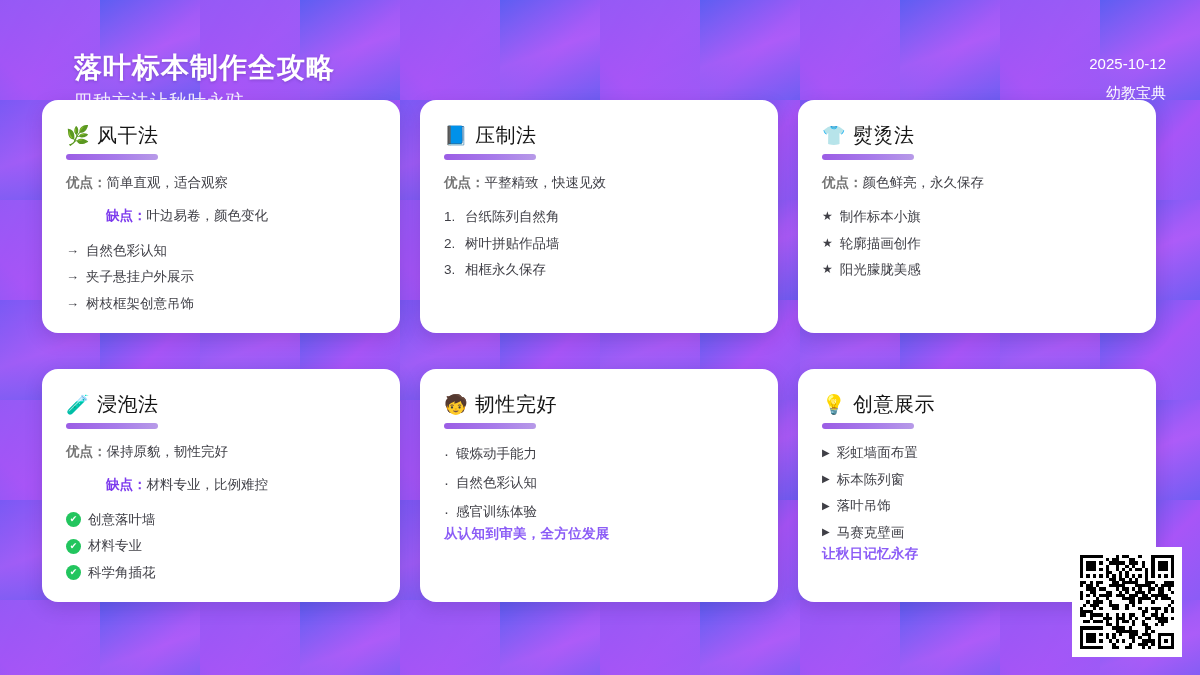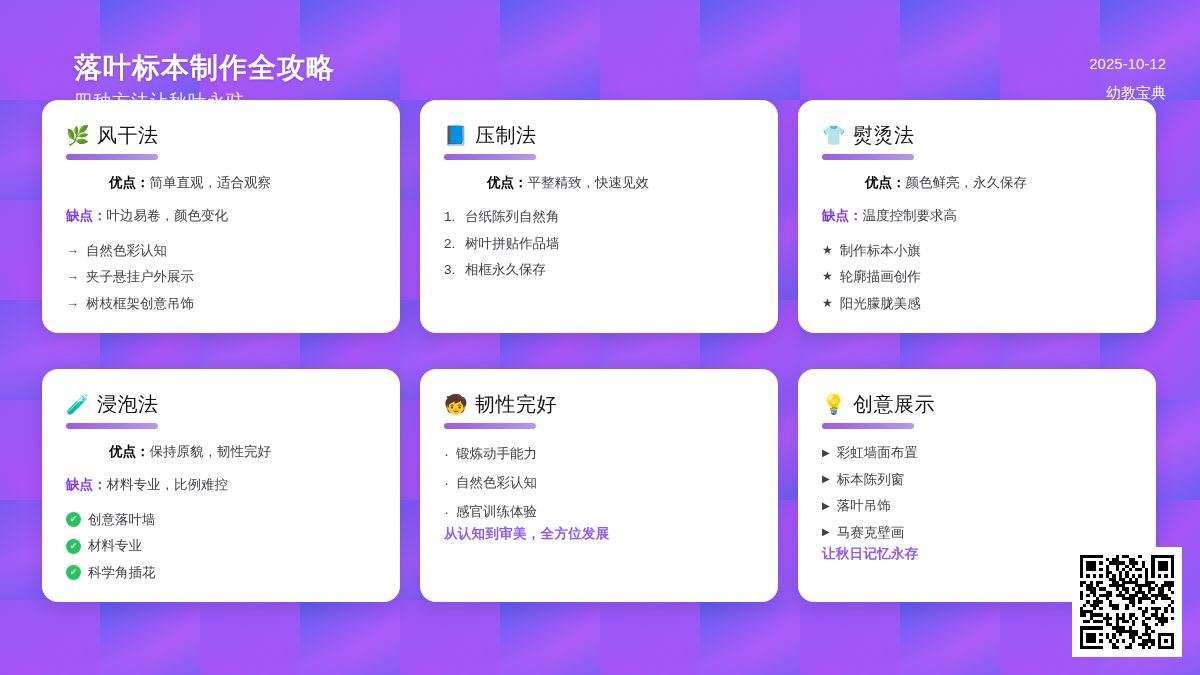"优点：" .kv.pro .k { color: #000000 -> #737373; margin-left: 43px -> none }
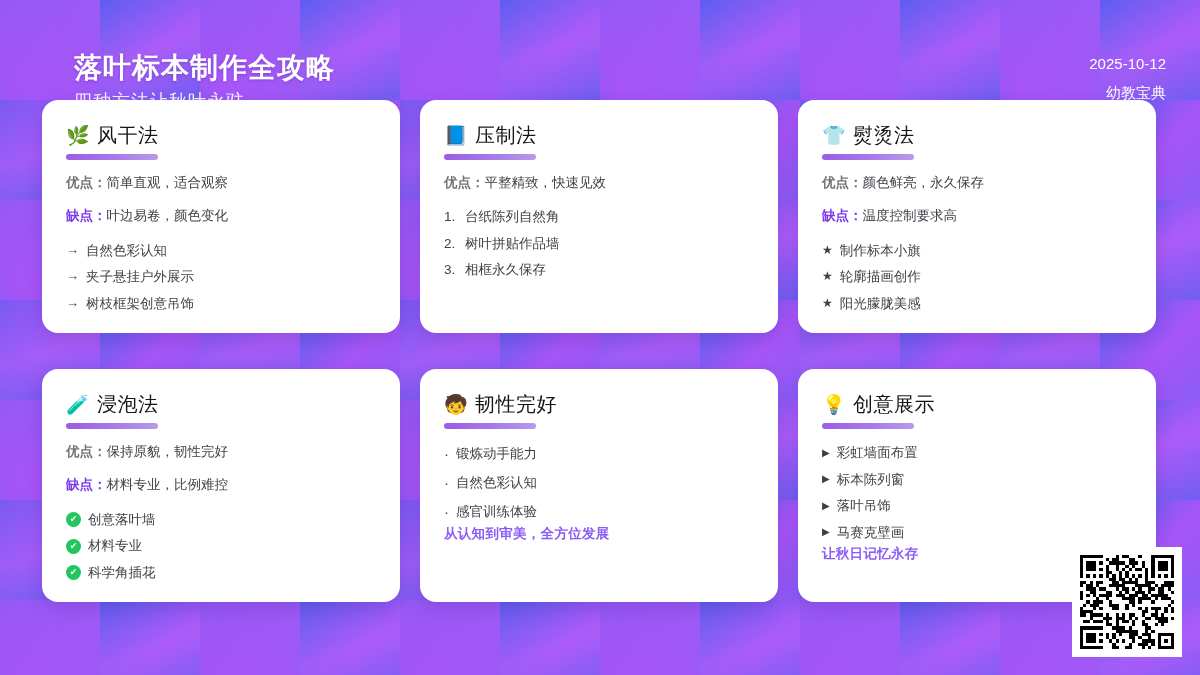"缺点：" .kv.con .k { margin-left: none -> 40px }
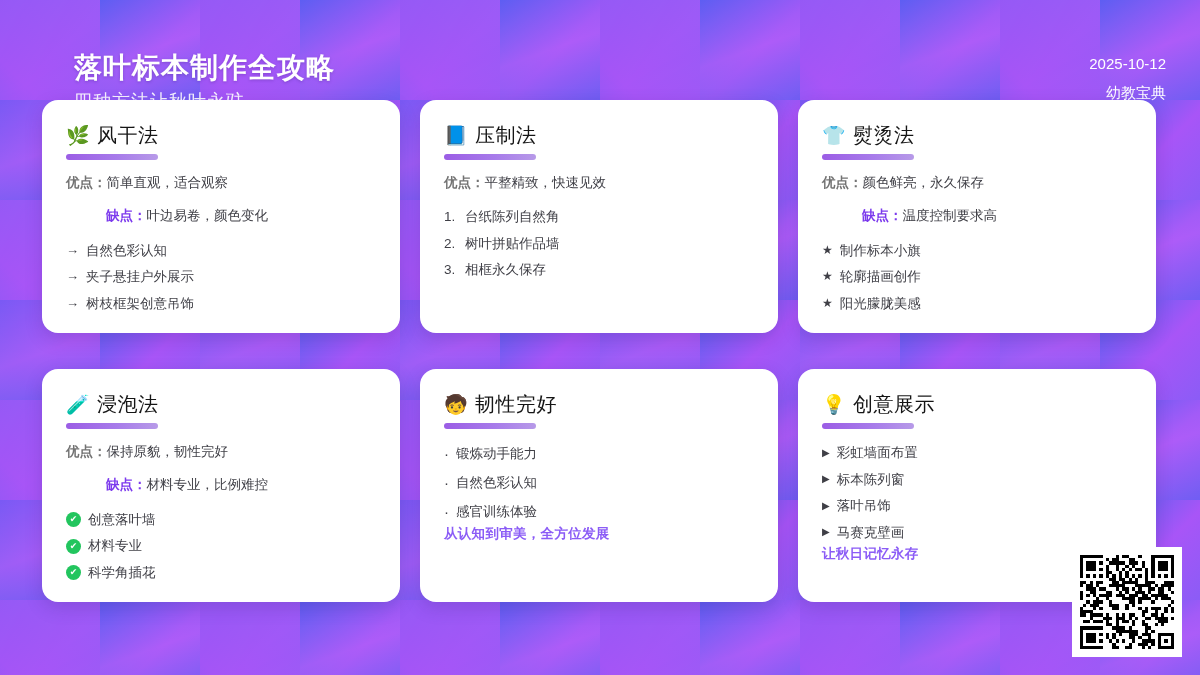"缺点：温度控制要求高" div.kv { html: <div><span>缺点：</span><span>温度控制要求高</span></div> -> none }
